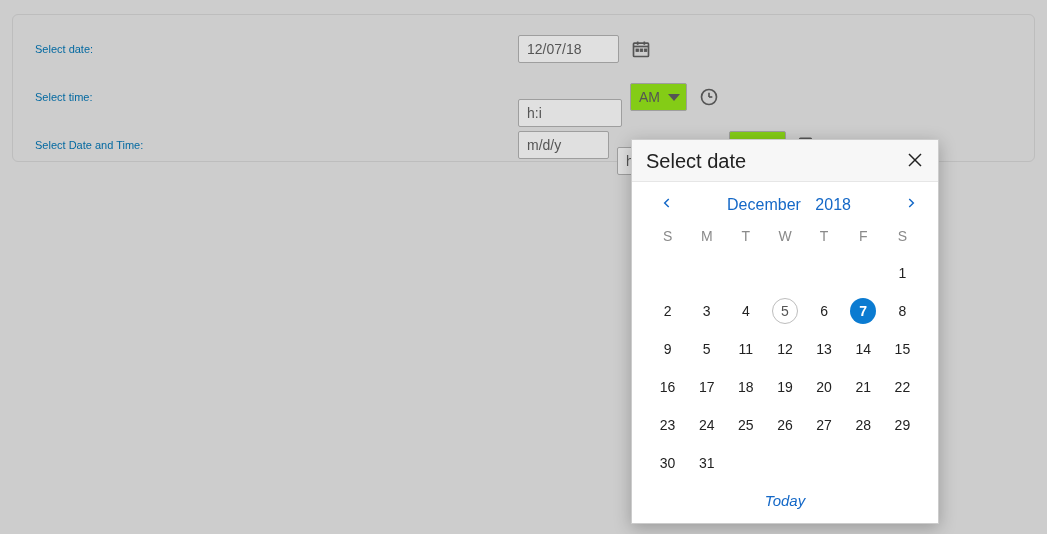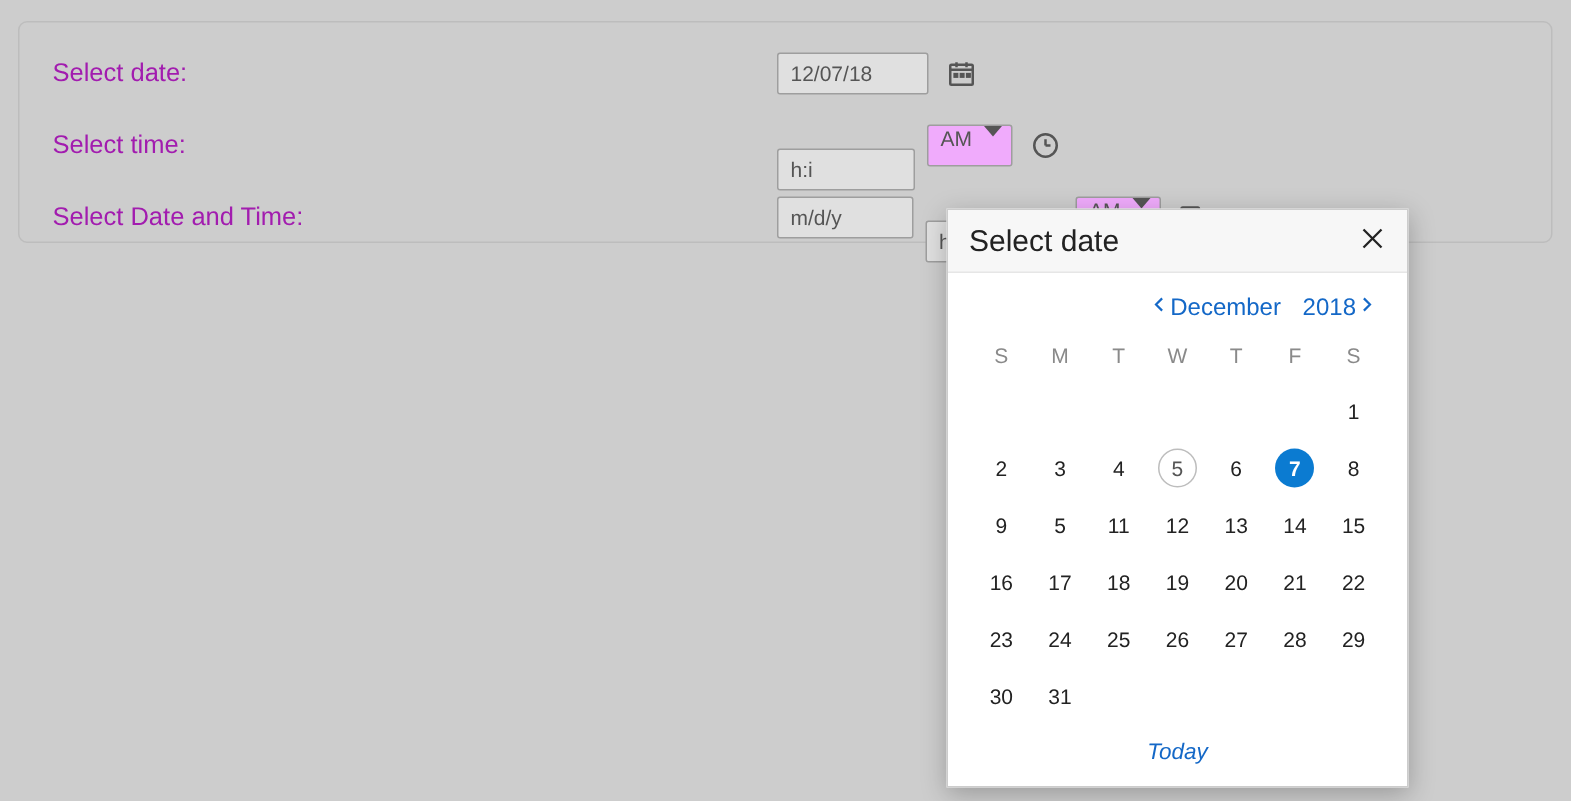"Select date:" .label { color: #a21caf -> #0369a1; font-size: 17px -> 11px }
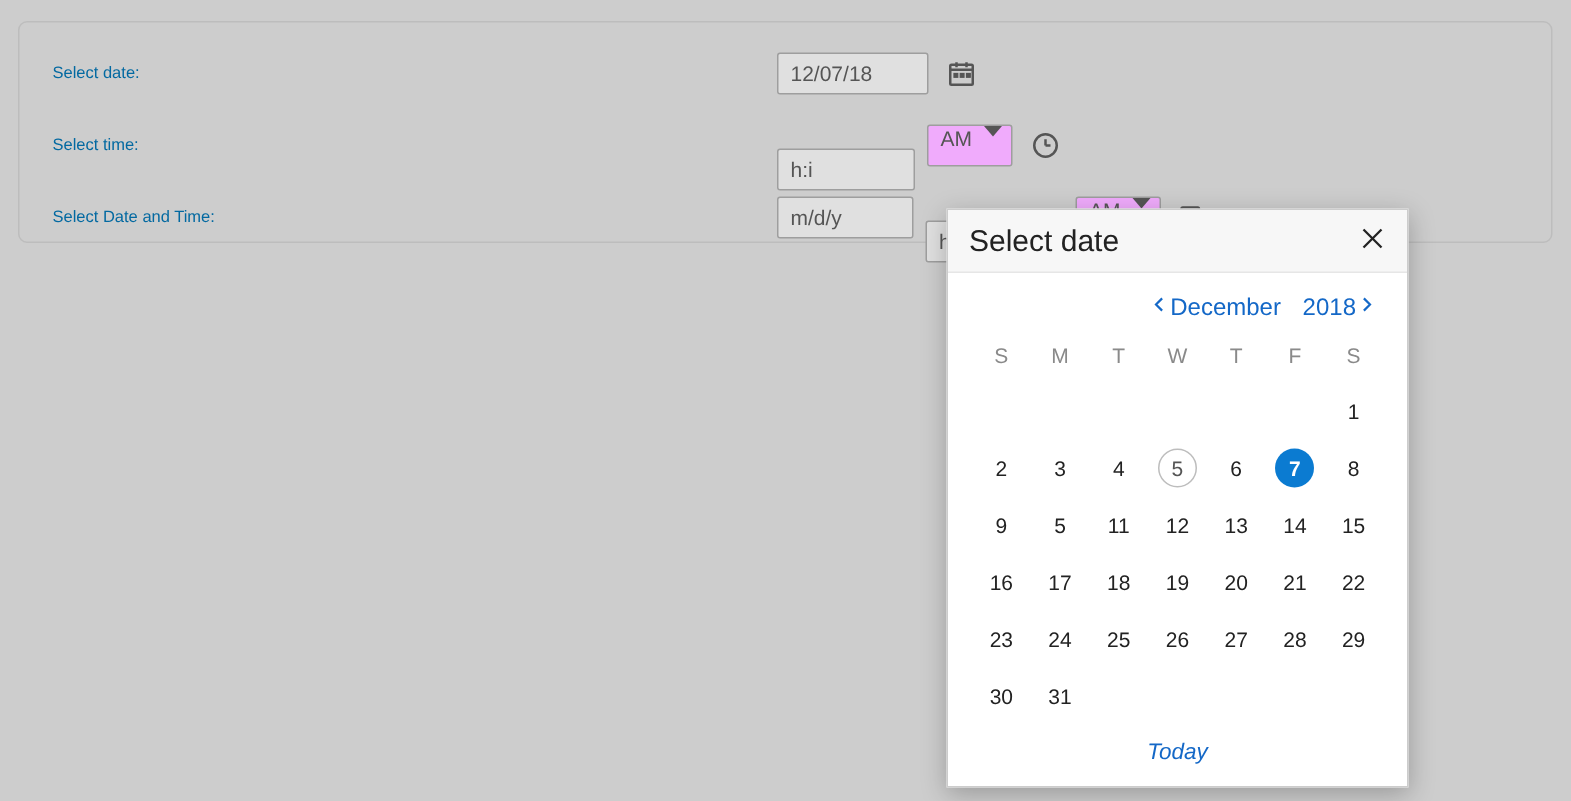"AM" .select { align-items: none -> center; background: #f0abfc -> #84cc16 }
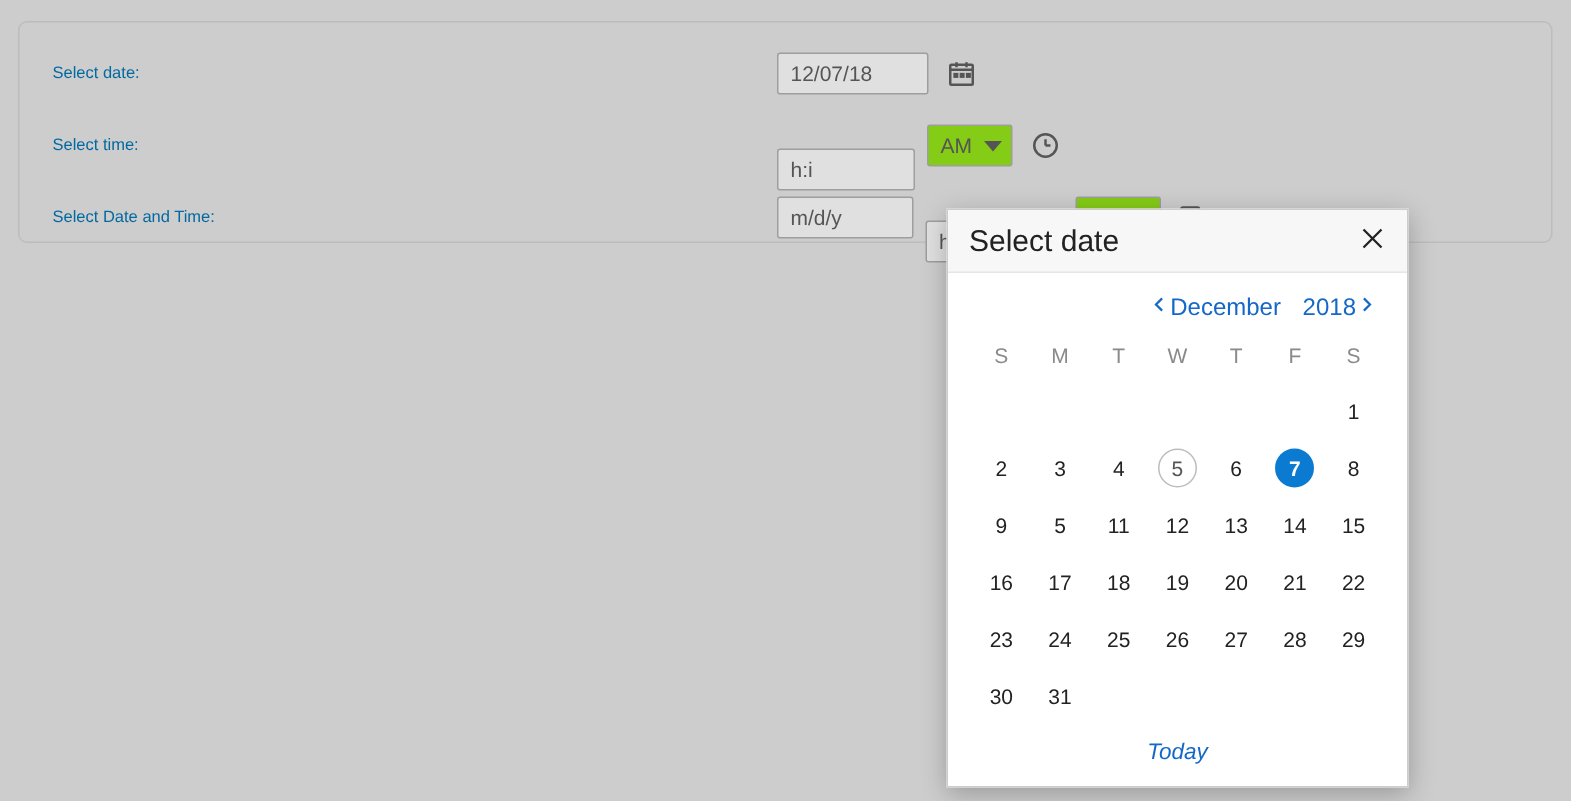"h:i" .input.w-time { width: 92px -> 104px }
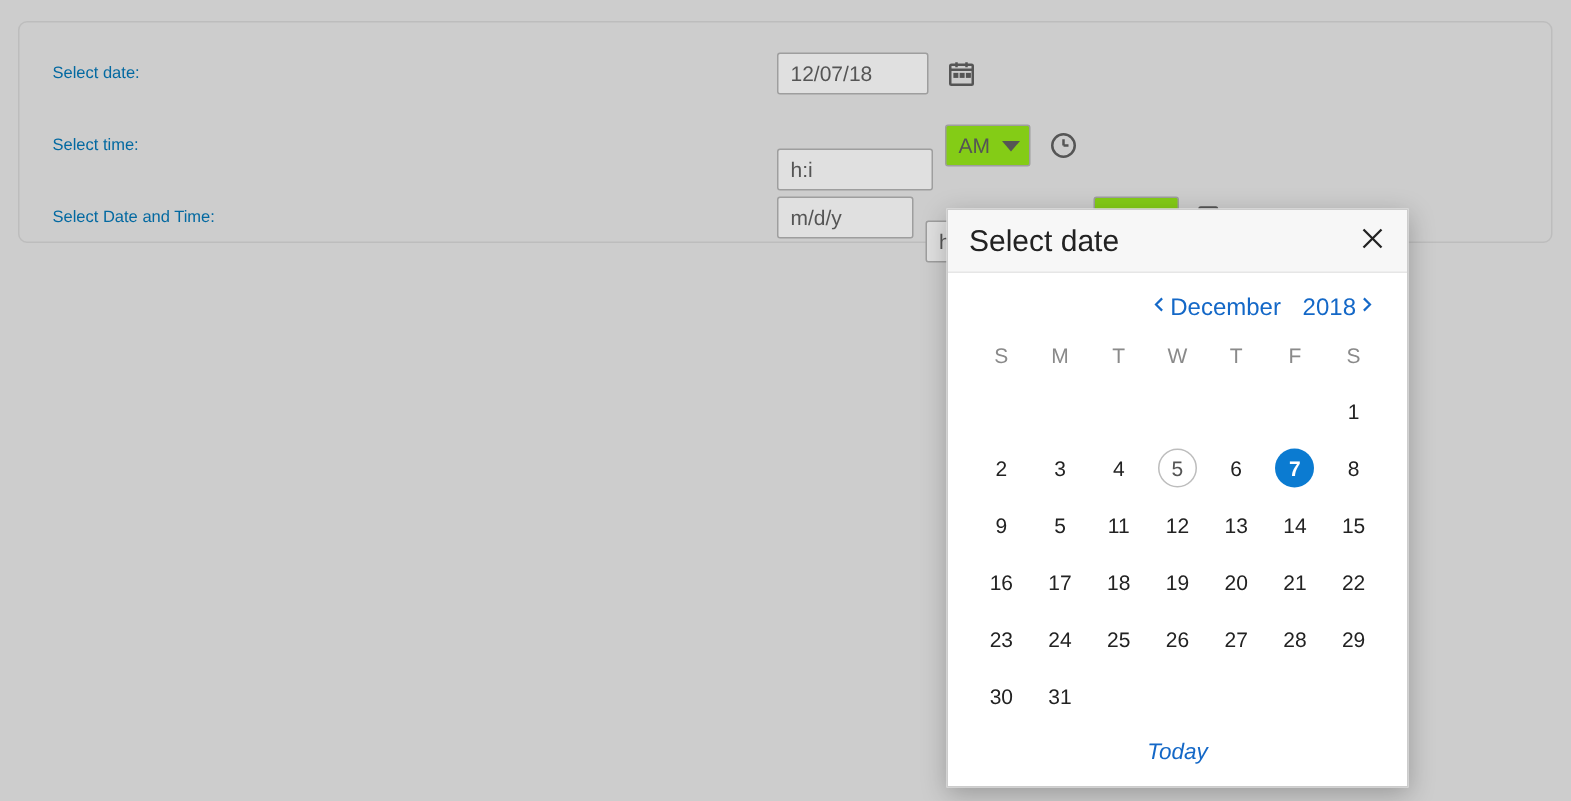"December 2018" .month-nav { justify-content: flex-end -> space-between }
